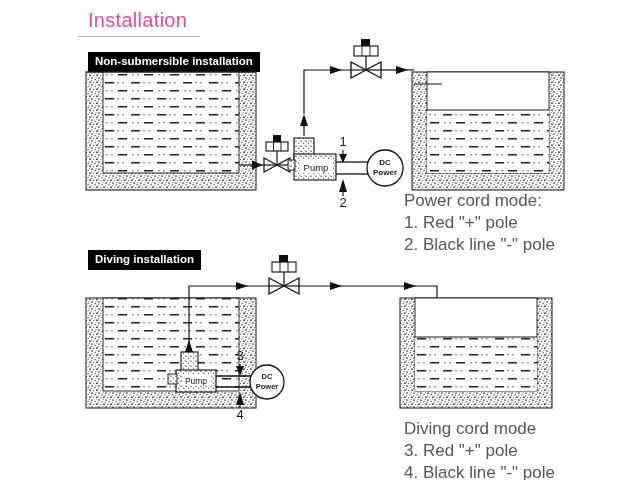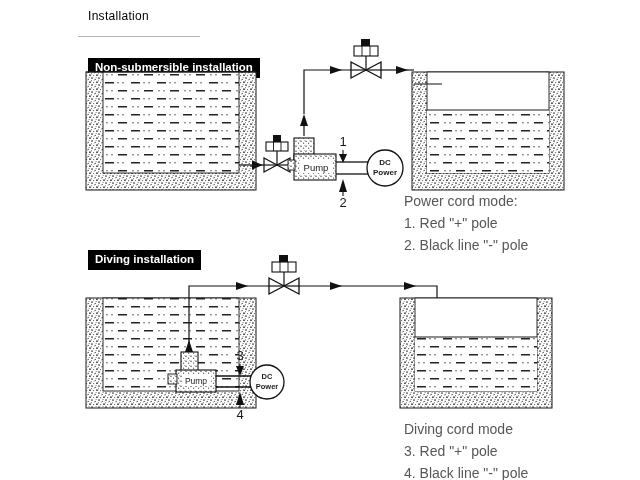"Installation" .page-title { color: #000000 -> #ec4899; font-size: 12px -> 20px }
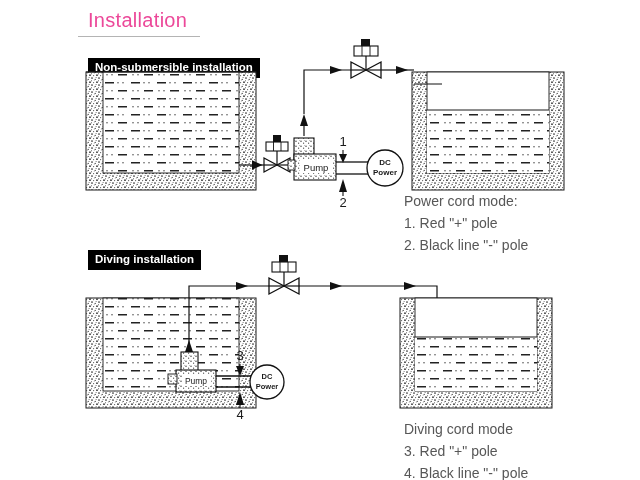"Non-submersible installation" #tag-1 { top: 58px -> 52px }
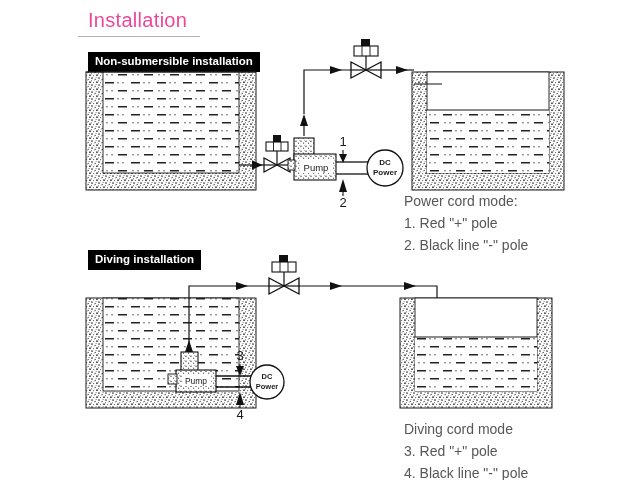"Power cord mode:" .note-block { font-size: 14px -> 17px }
